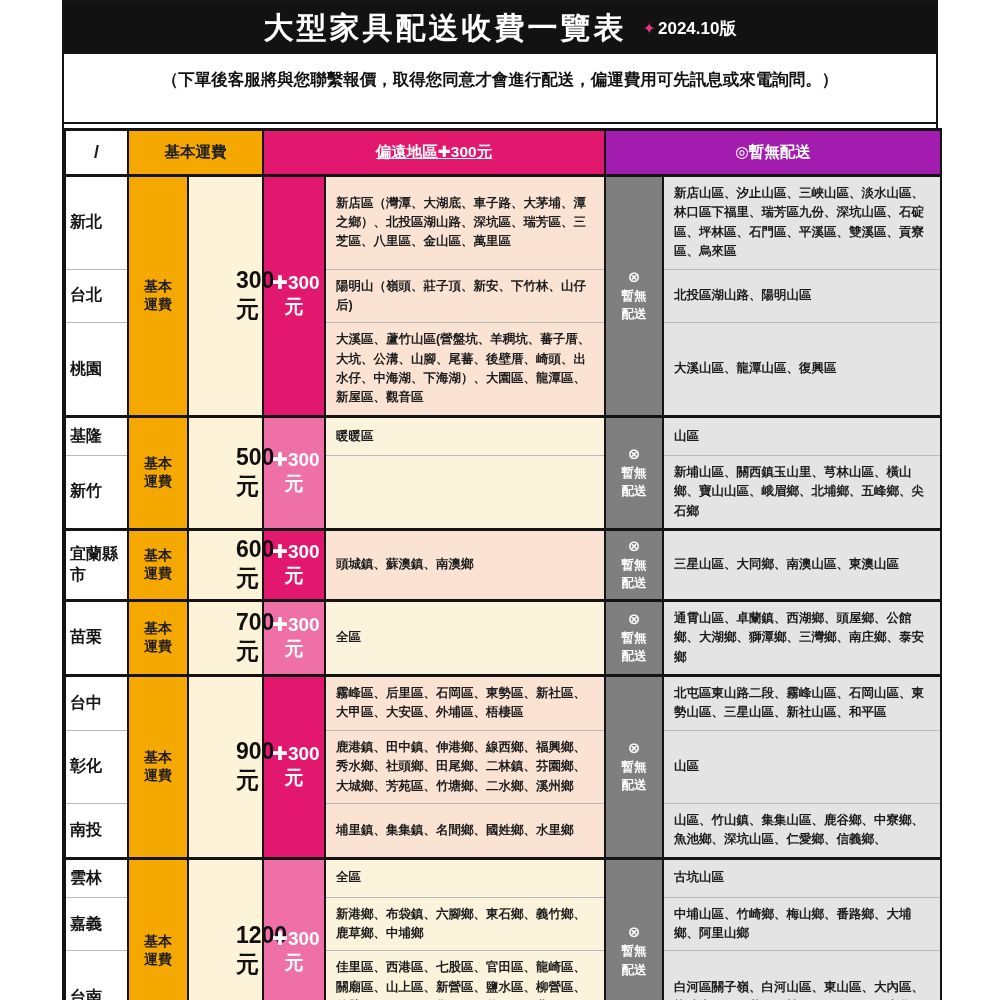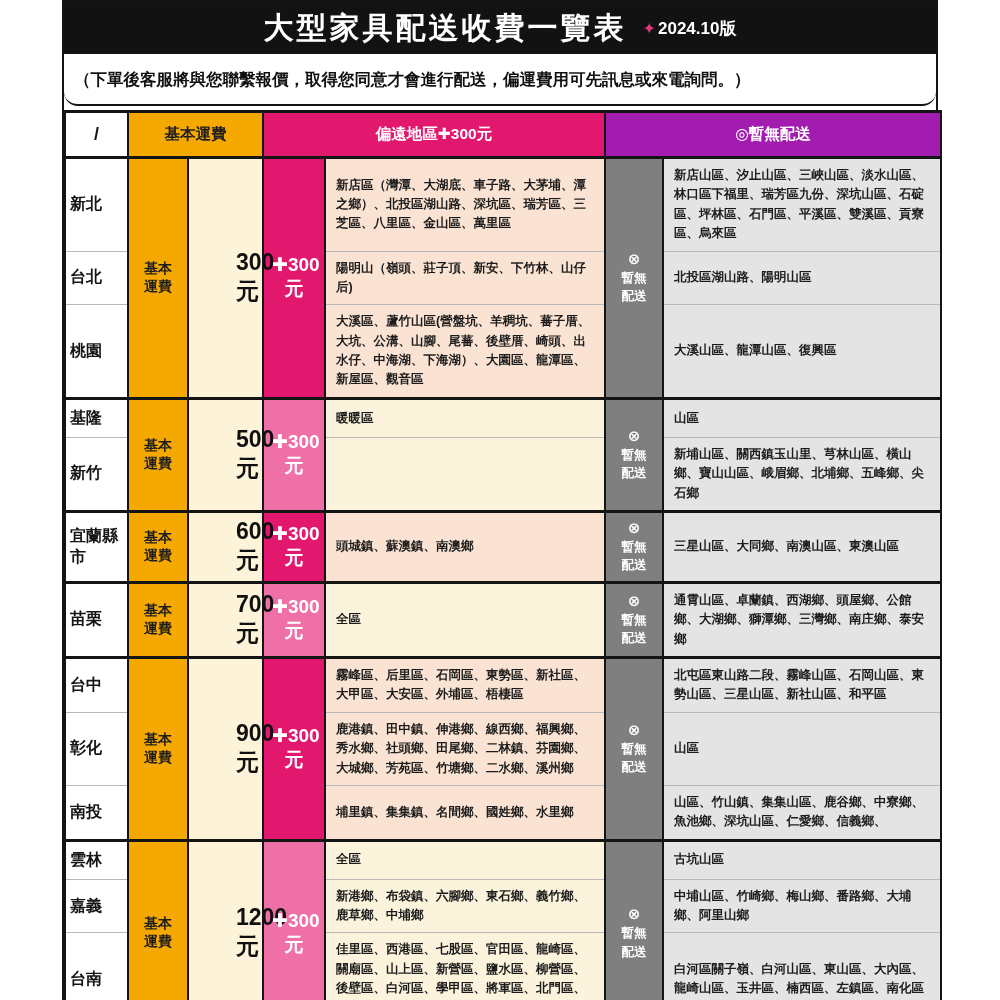"（下單後客服將與您聯繫報價，取得您同意才會進行配送，偏運費用可先訊息或來電詢問。" .subtitle { border-radius: 14px -> none; padding: 15px 10px 13px -> 15px 10px 31px; text-align: none -> center }
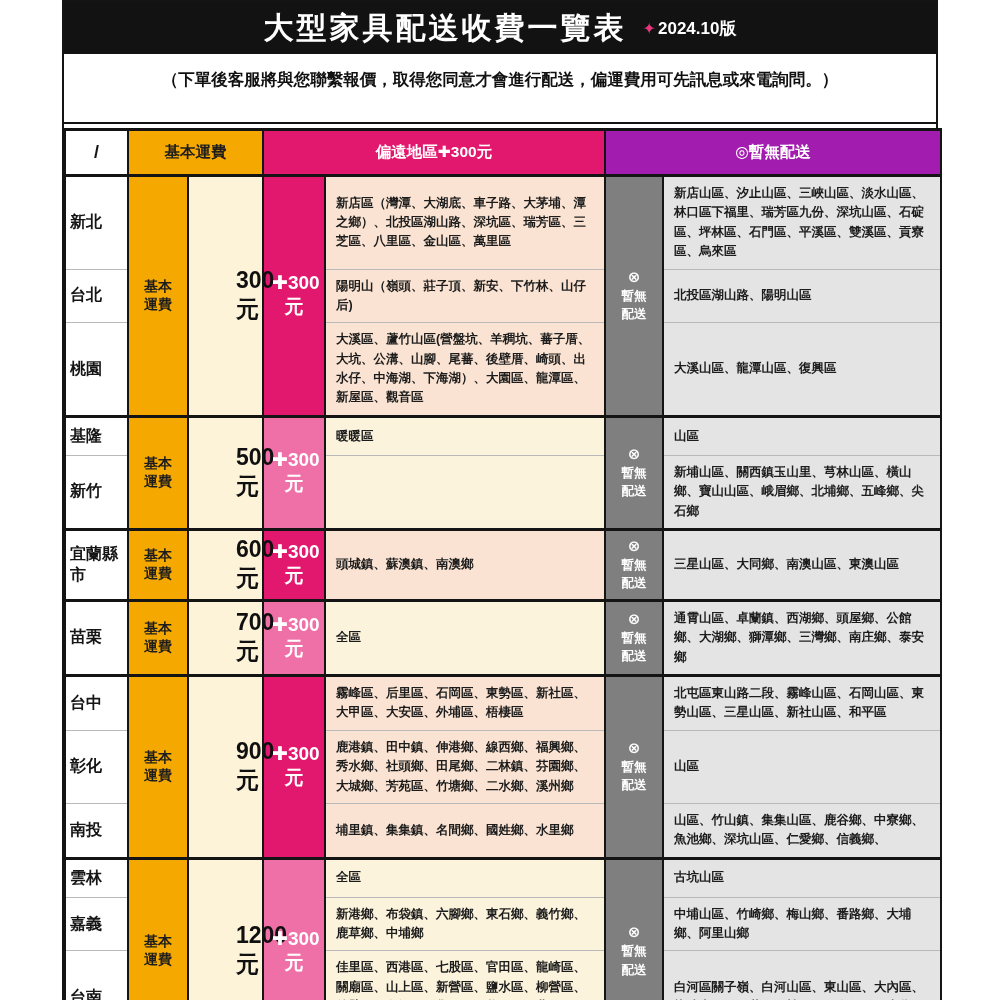"偏遠地區✚300元" td.hdr-remote { text-decoration: none -> underline }
